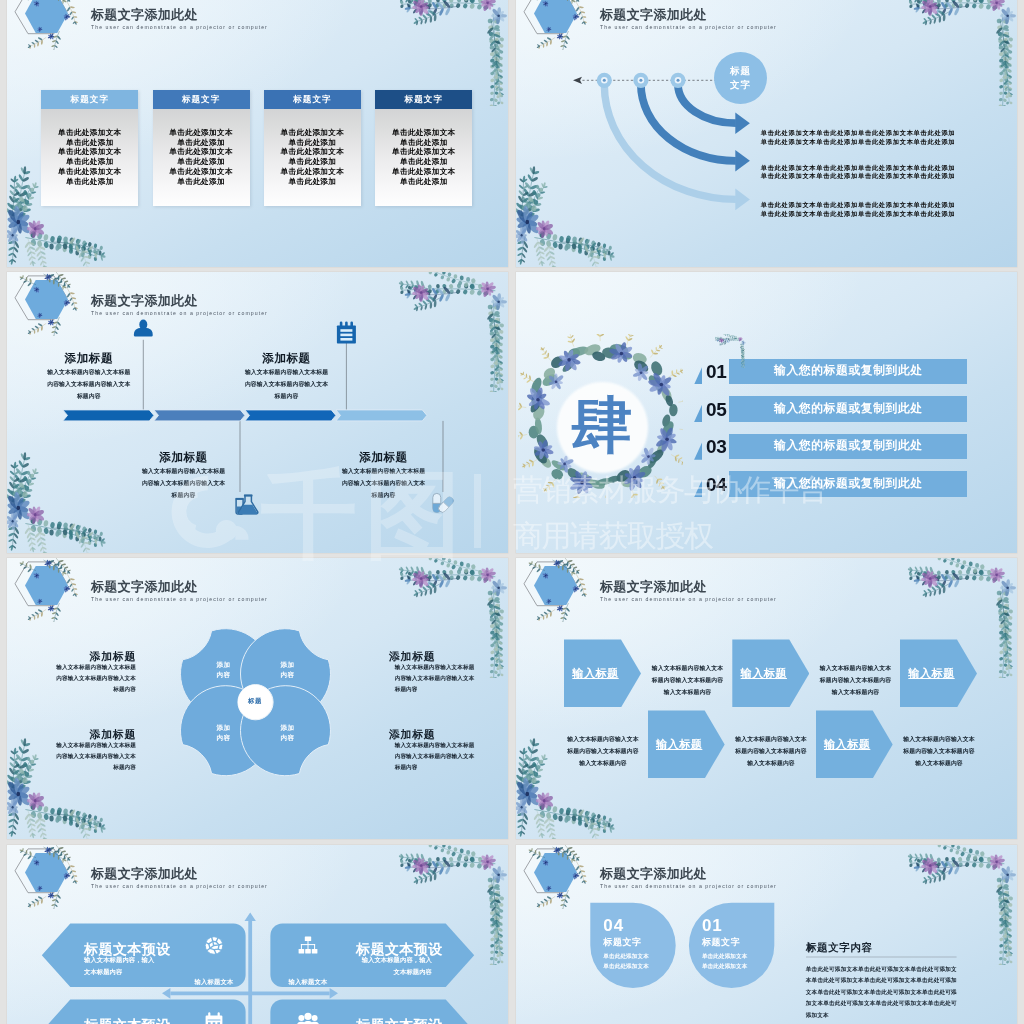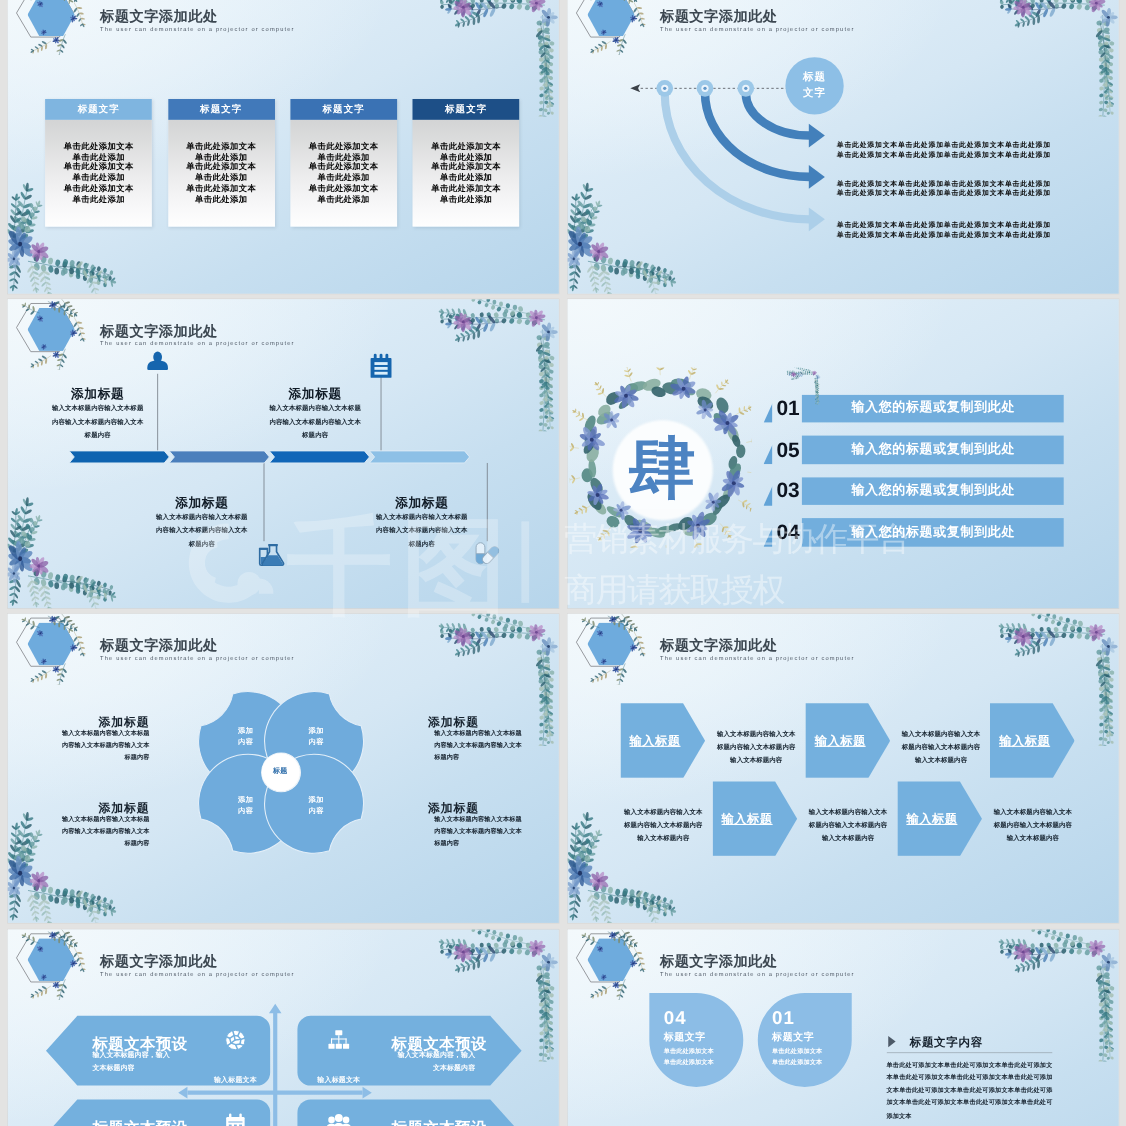"标题文字内容" div.s8h { left: 311px -> 290px }
